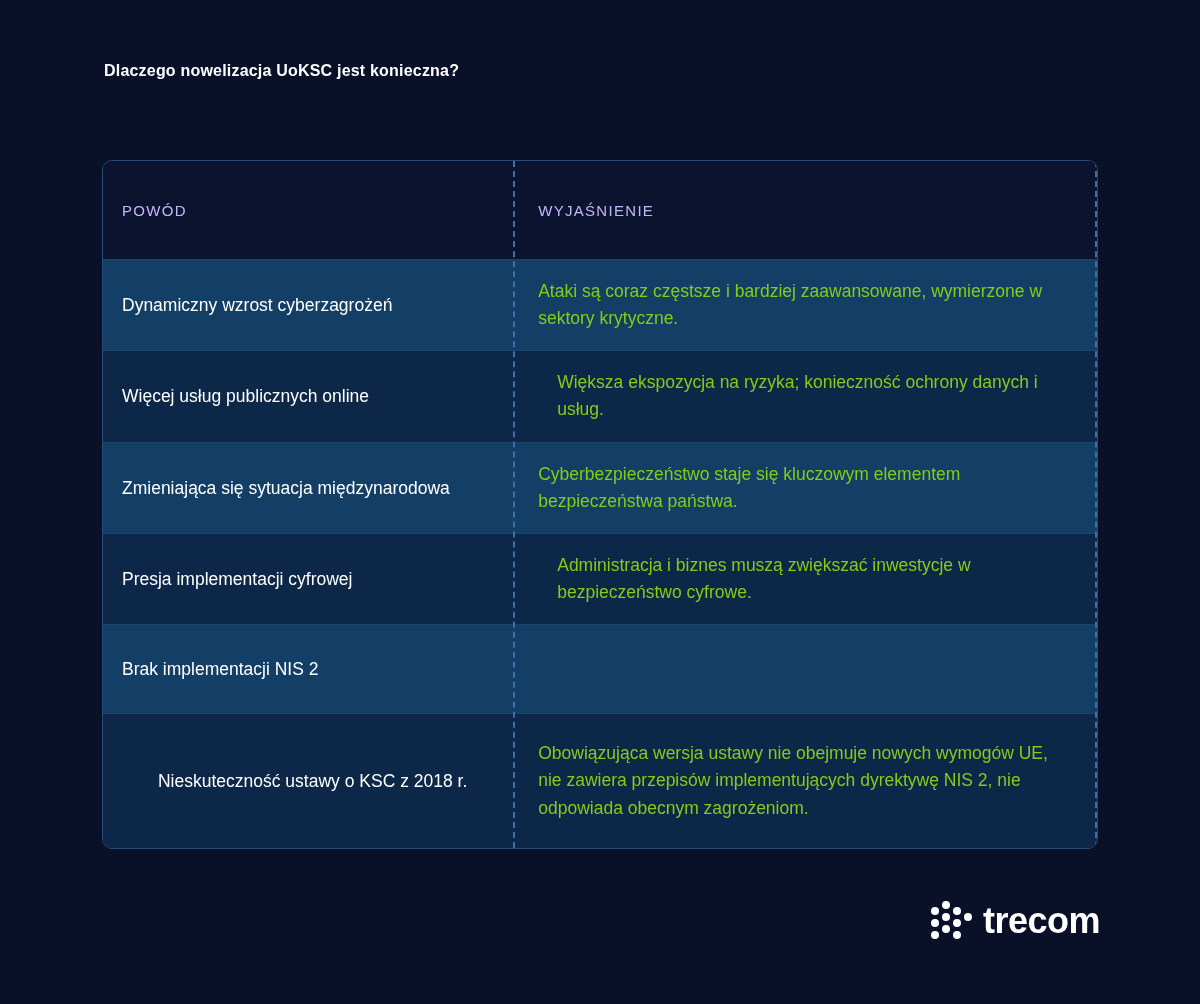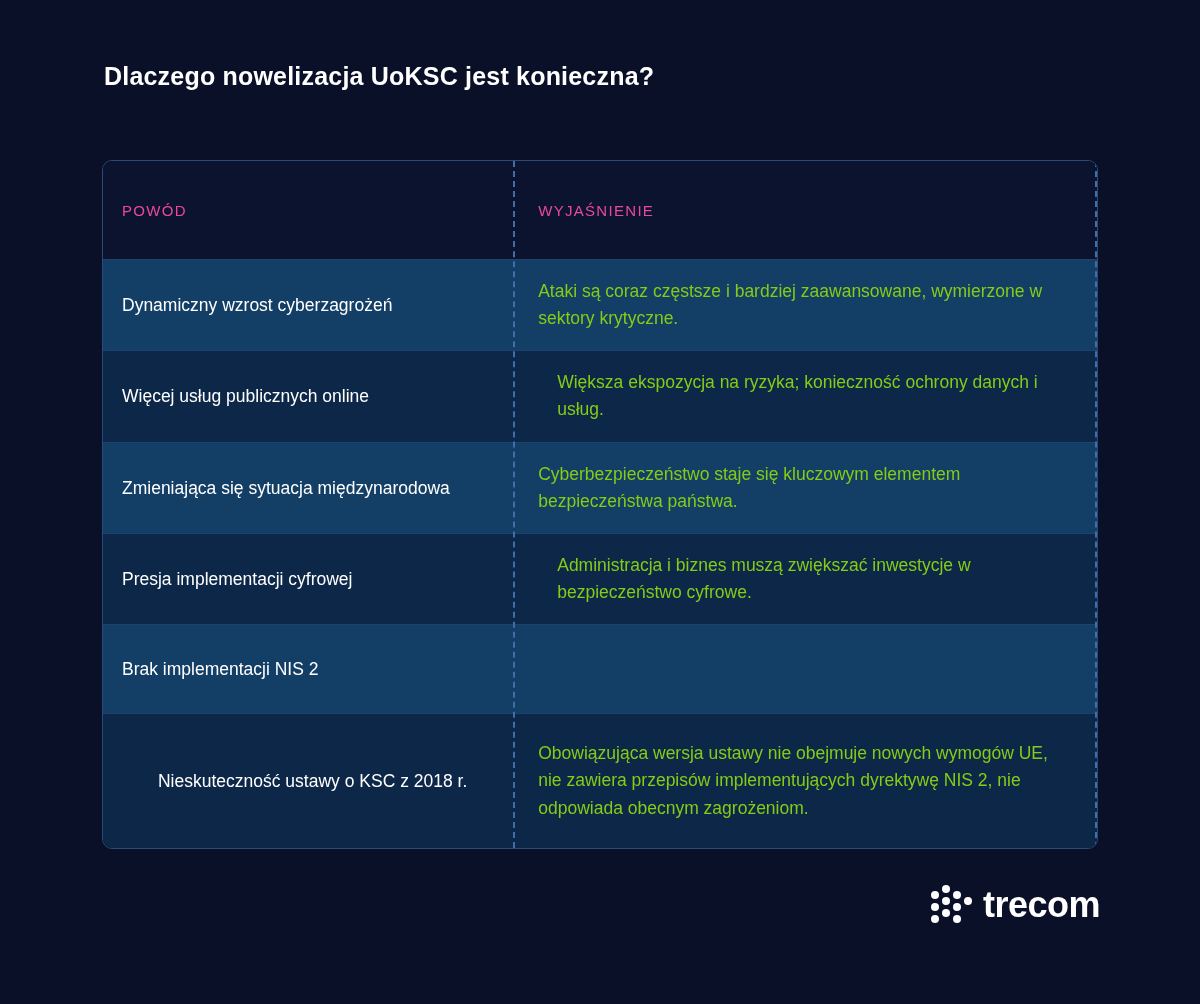"Dlaczego nowelizacja UoKSC jest" .title { font-size: 25px -> 16px }
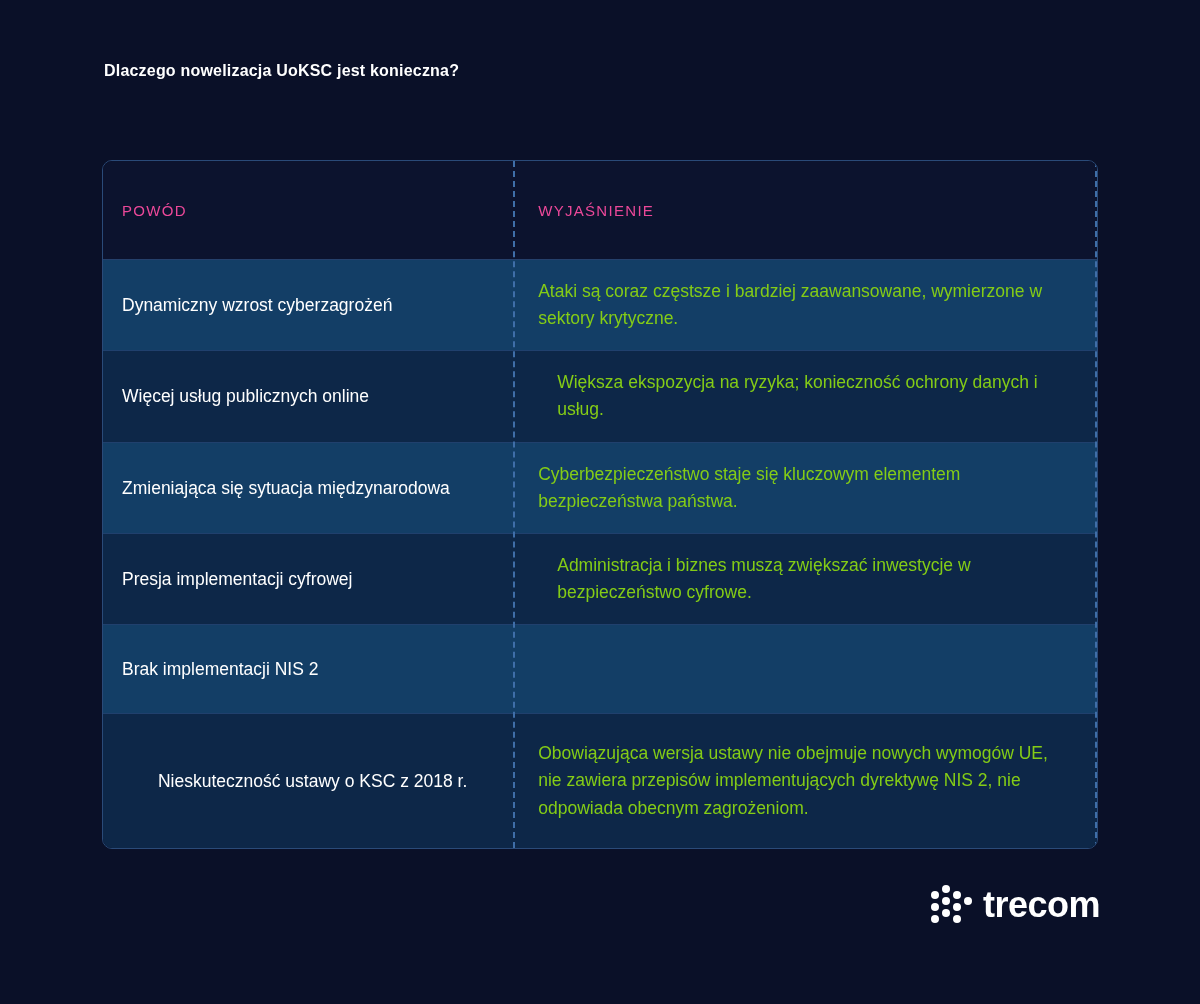"POWÓD" .head-cell { color: #ec4899 -> #c4b5fd }
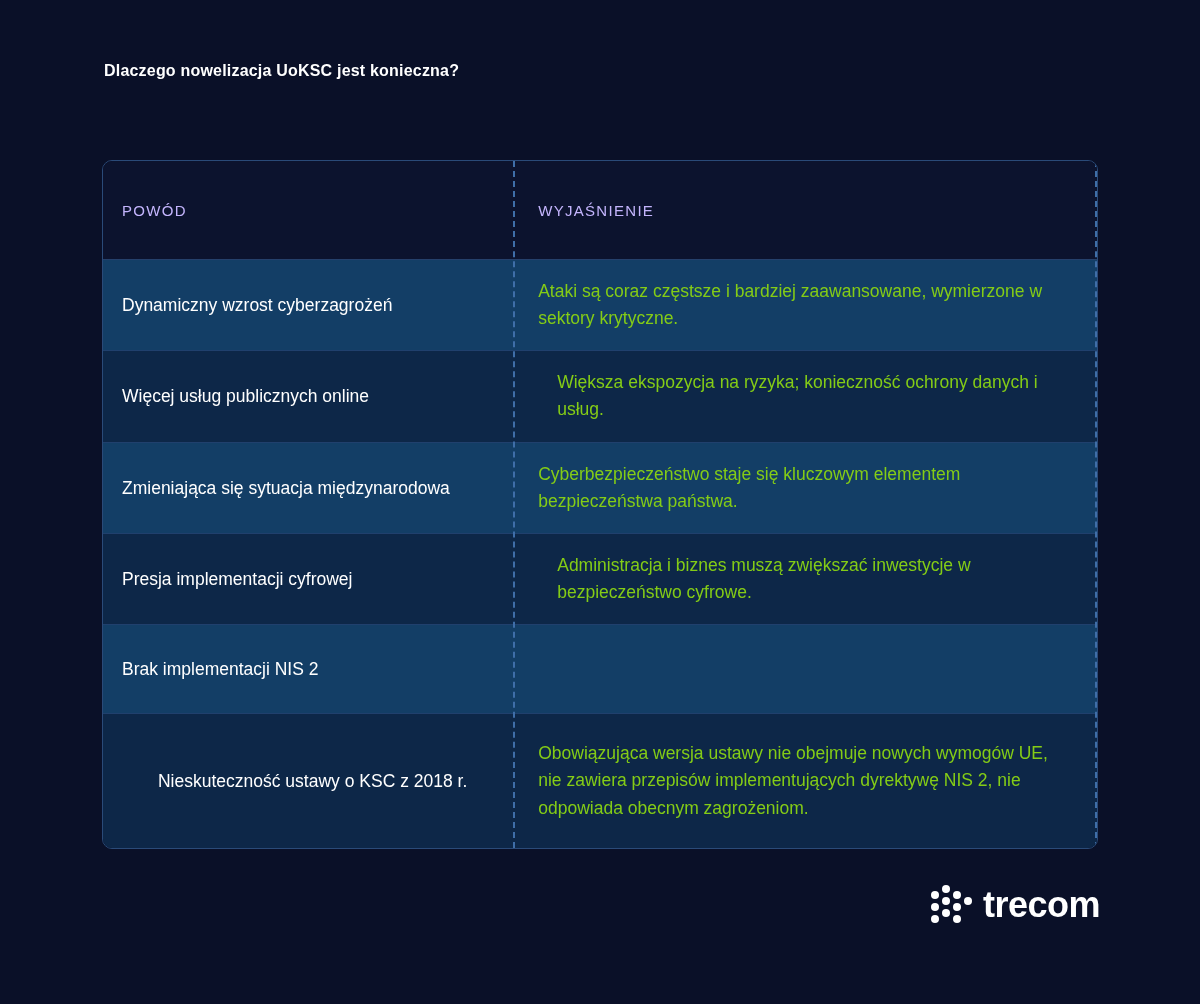"trecom" .logo { bottom: 78px -> 62px }
